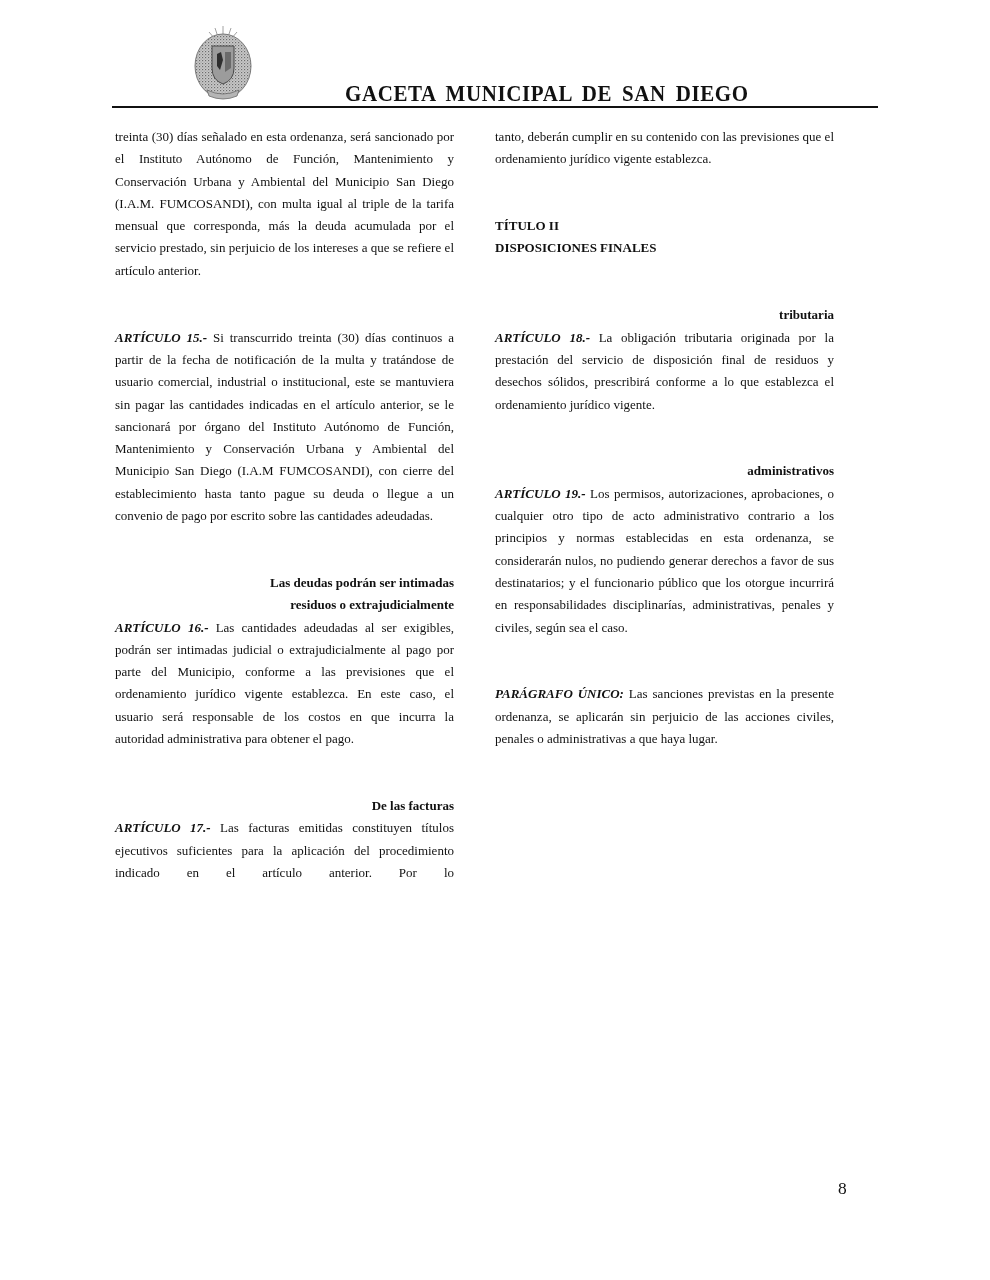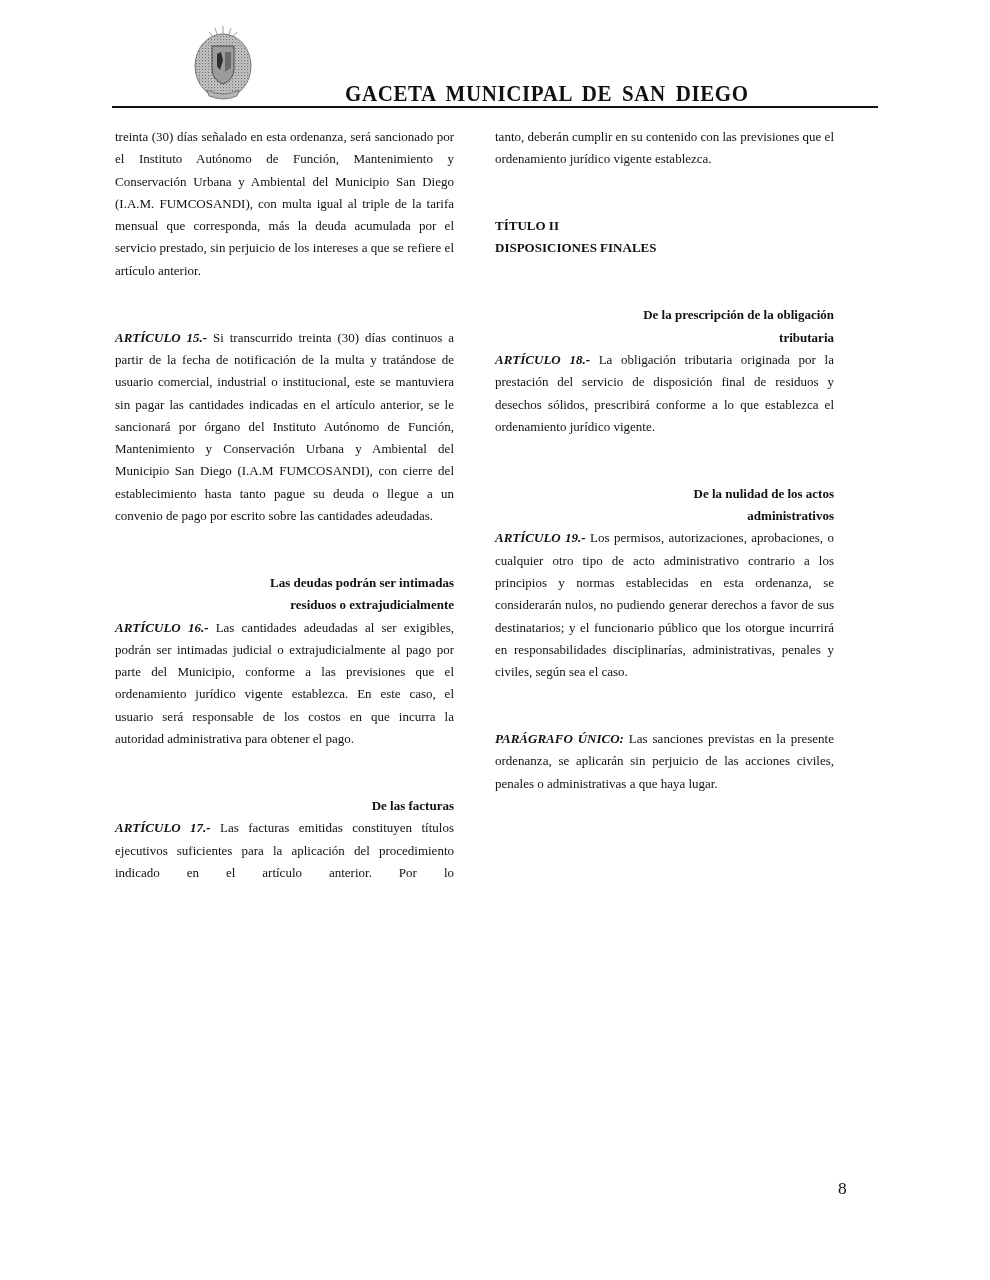"De la prescripción de la" p.heading { html: <p>De la prescripción de la obligación</p> -> none }
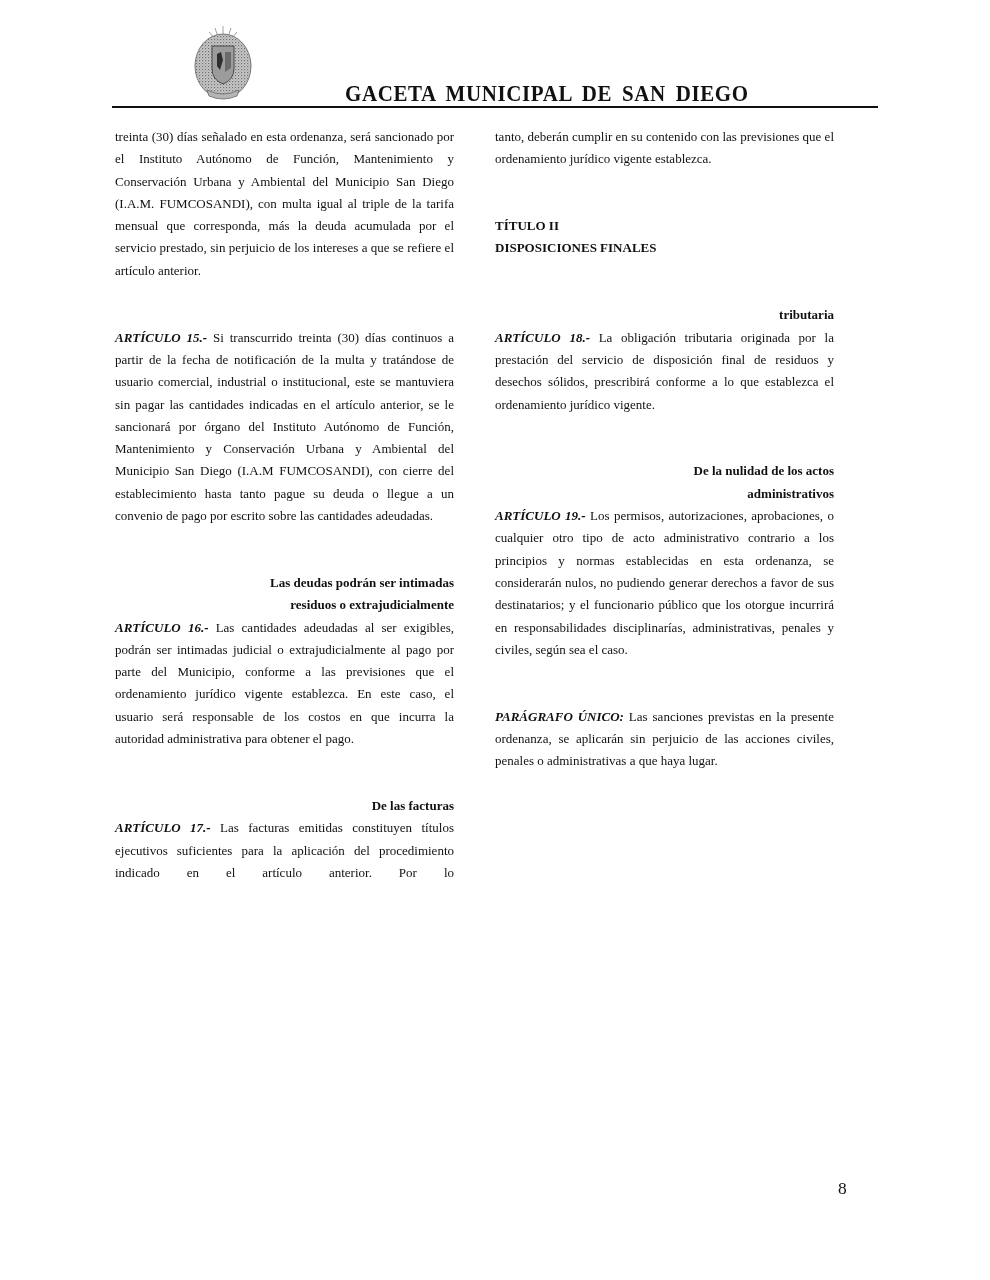"De la nulidad de los" p.heading { html: <p>De la nulidad de los actos</p> -> none }
